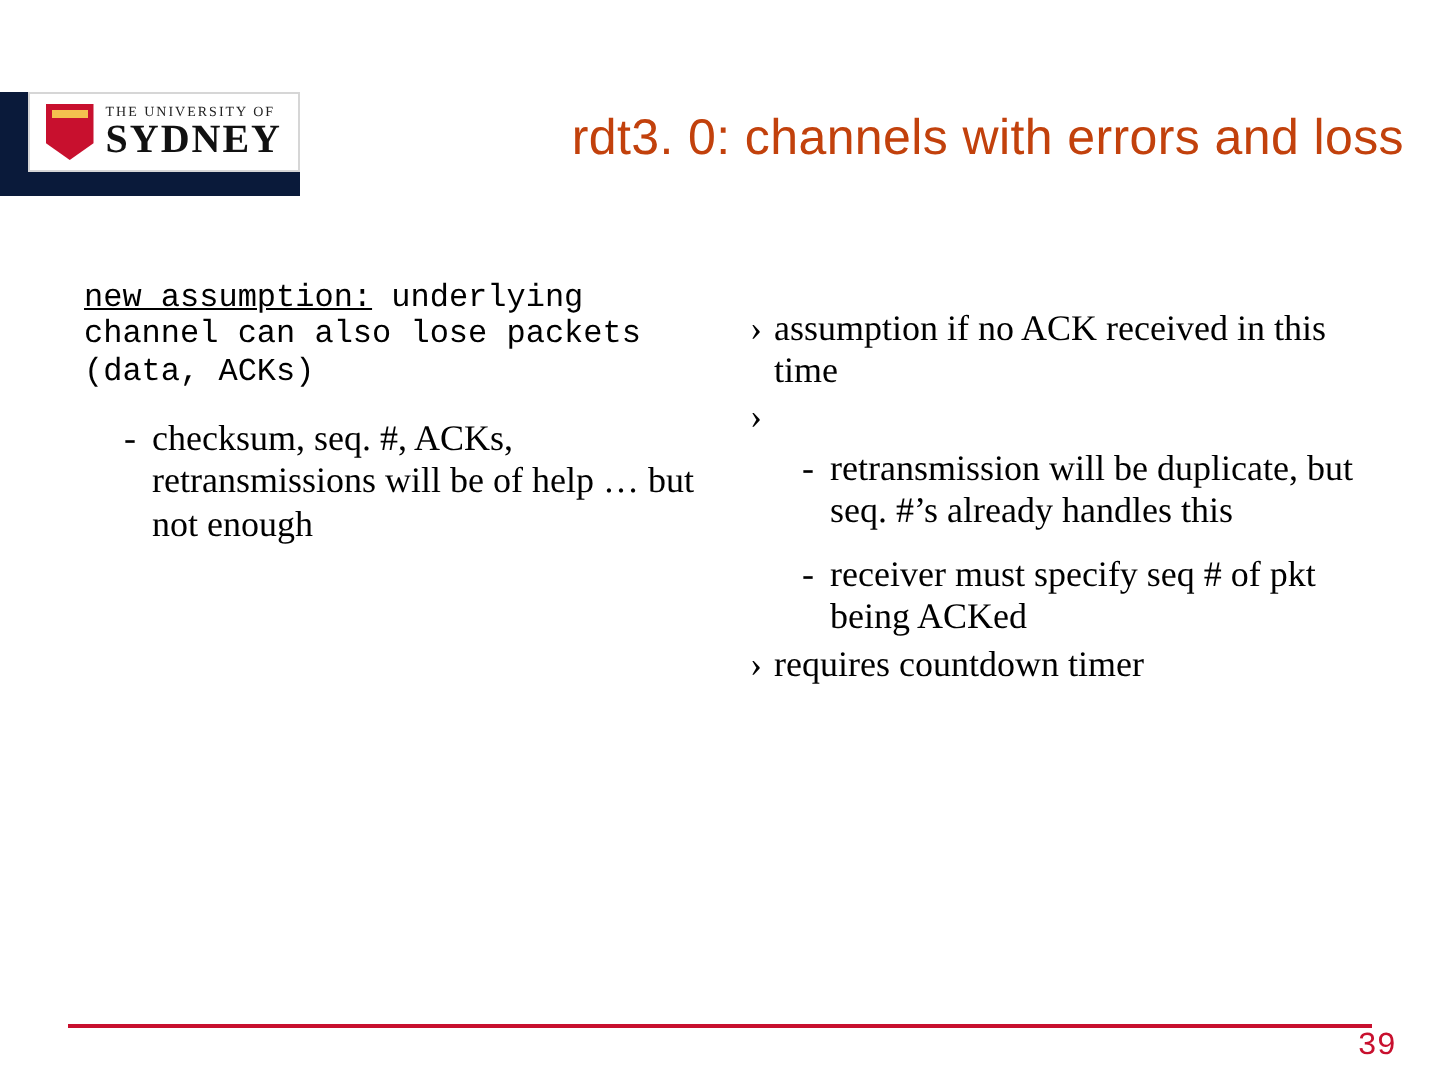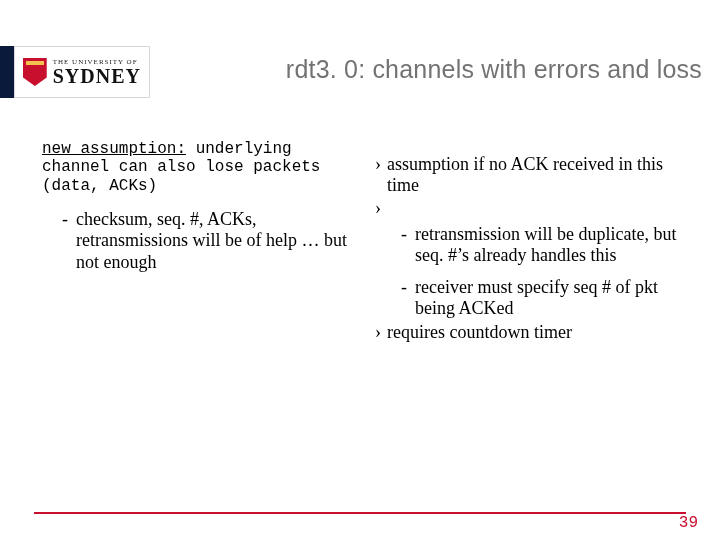"THE UNIVERSITY OF" .logo-box { height: 52px -> 40px }
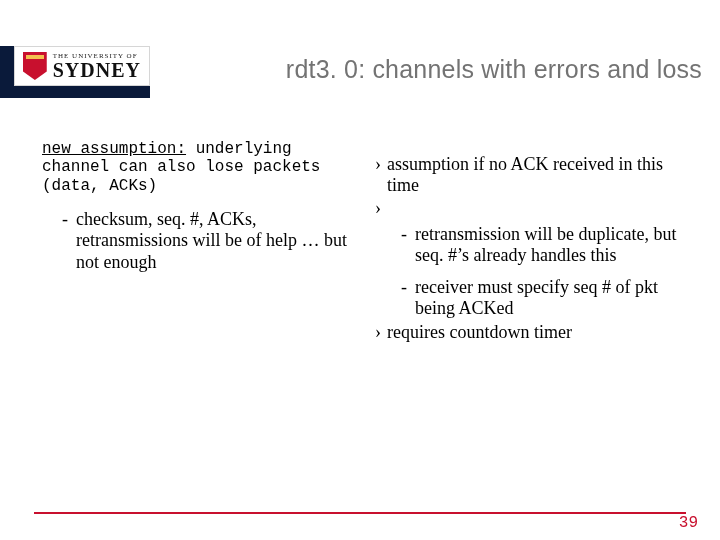"rdt3. 0: channels with errors" .title2 { color: #737373 -> #c2410c }
